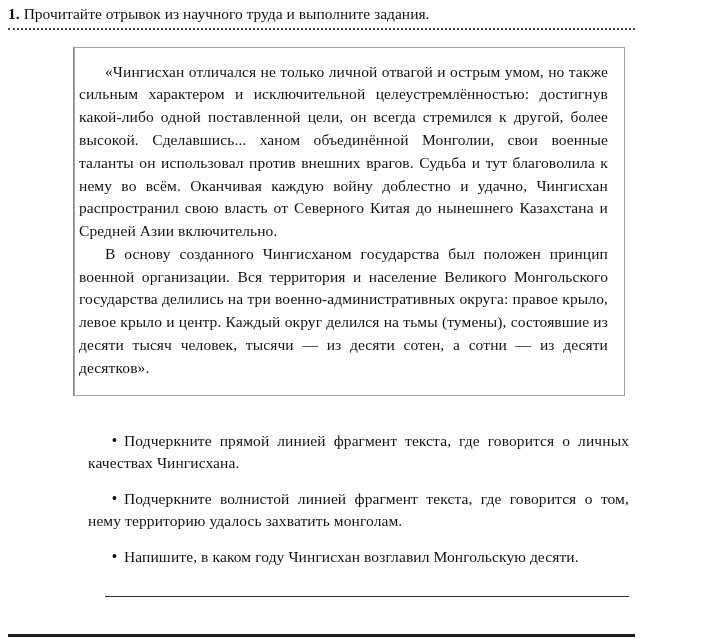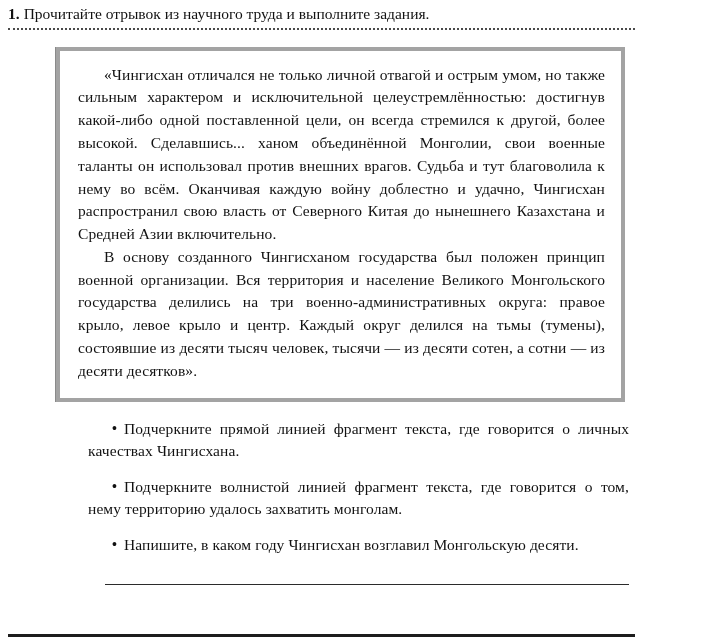"«Чингисхан отличался не только личной" .excerpt-box { border: 4px solid #a3a3a3 -> 1px solid #a3a3a3; margin: 17px 10px 0 48px -> 17px 10px 0 66px; padding: 13px 16px 15px 18px -> 13px 16px 15px 4px }
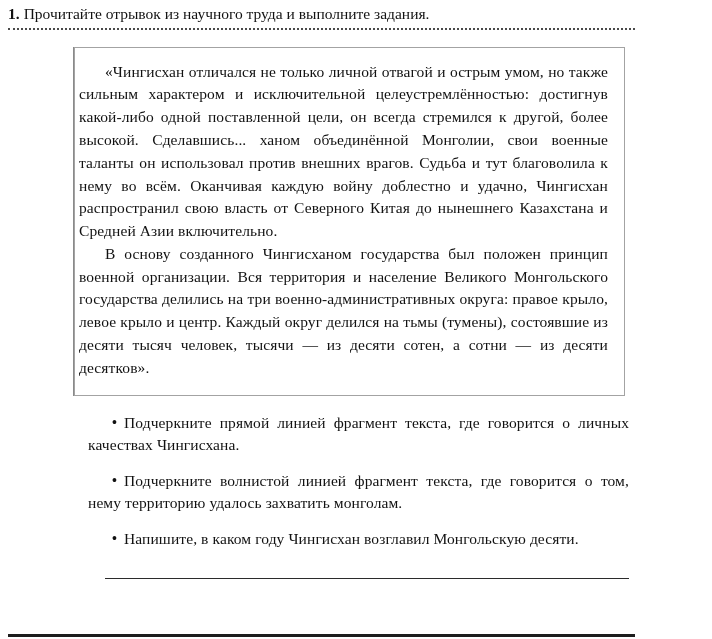"• Подчеркните прямой линией фрагмент" .task-list { margin: 16px 6px 0 80px -> 34px 6px 0 80px }
